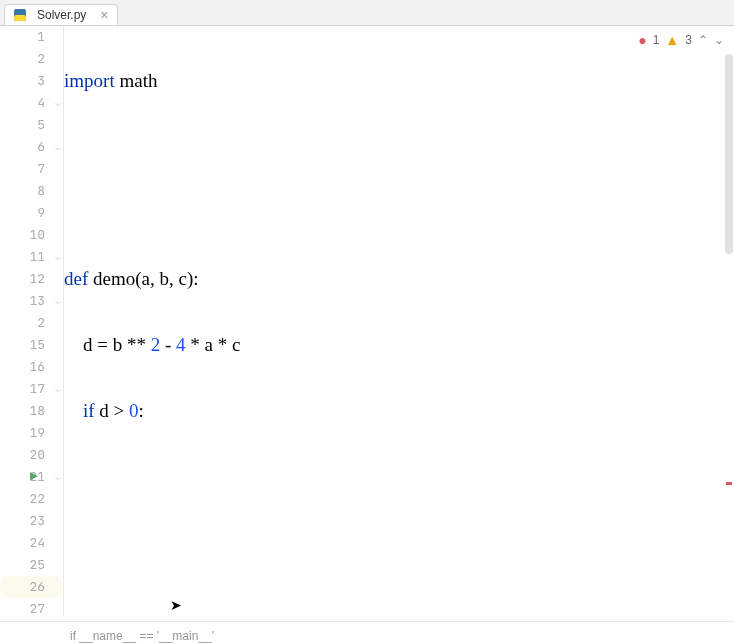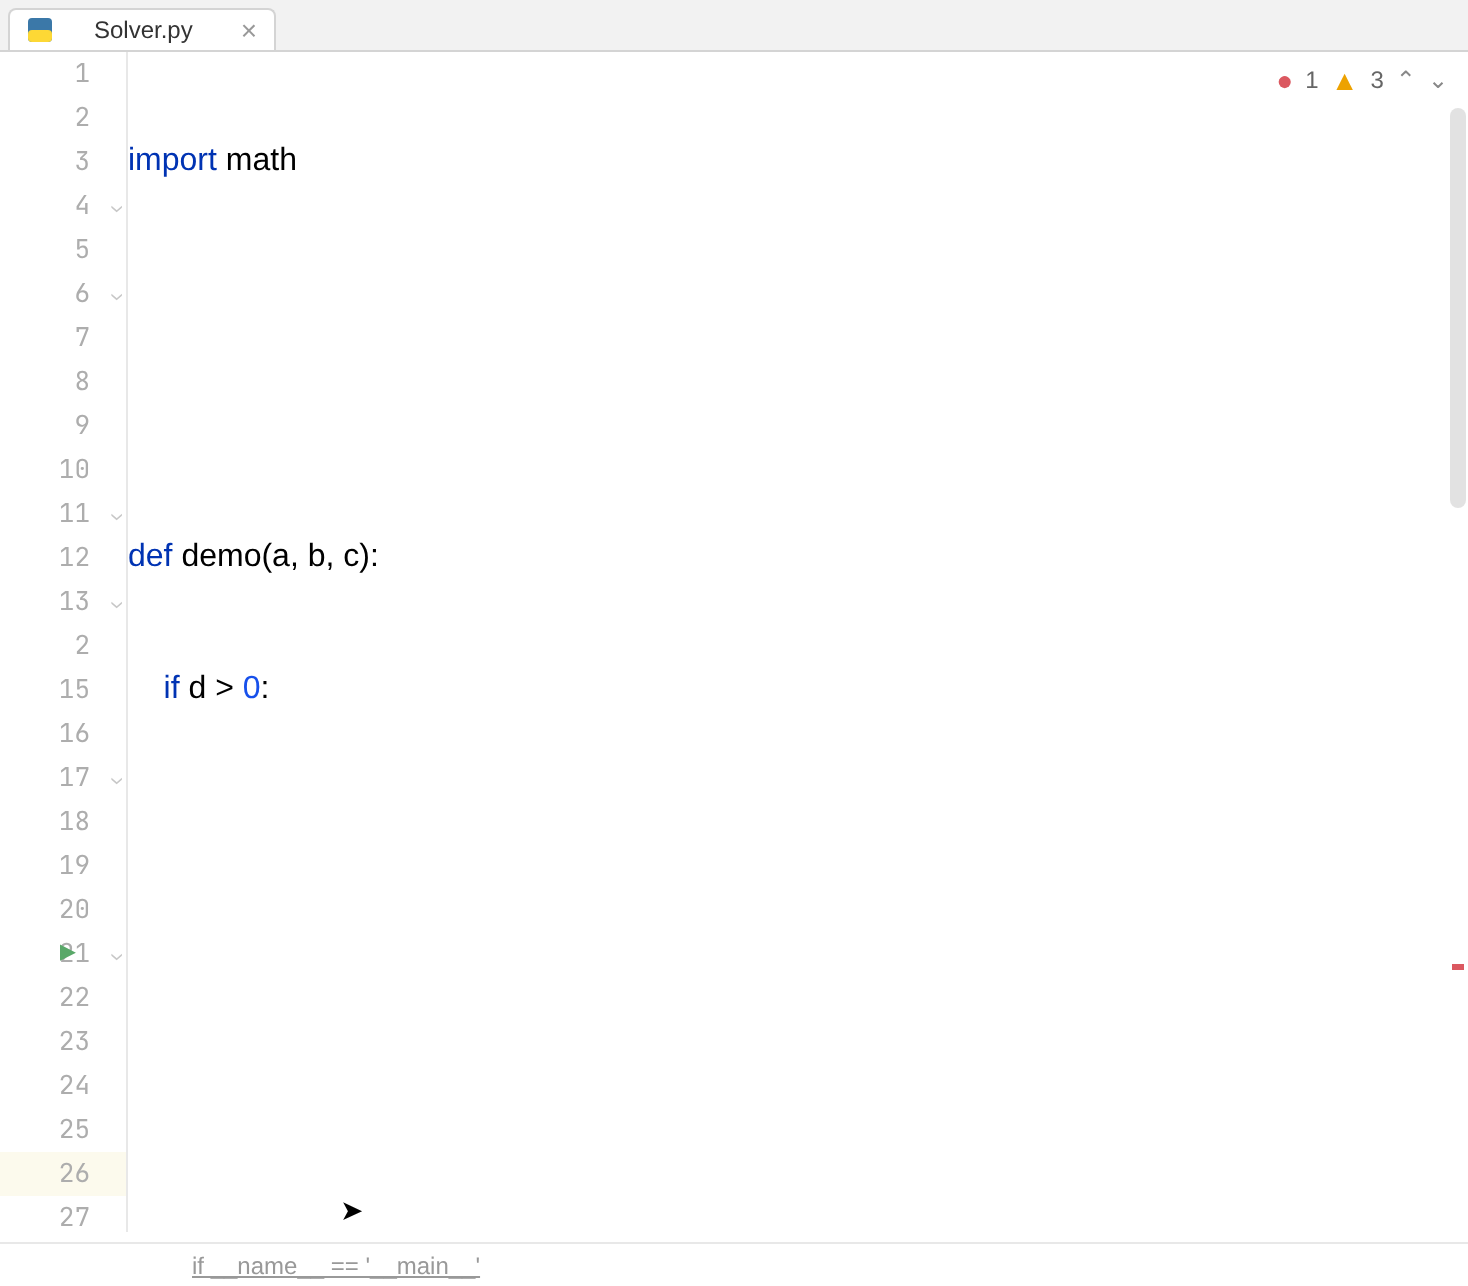"Solver.py" .tab { gap: 20px -> 10px }
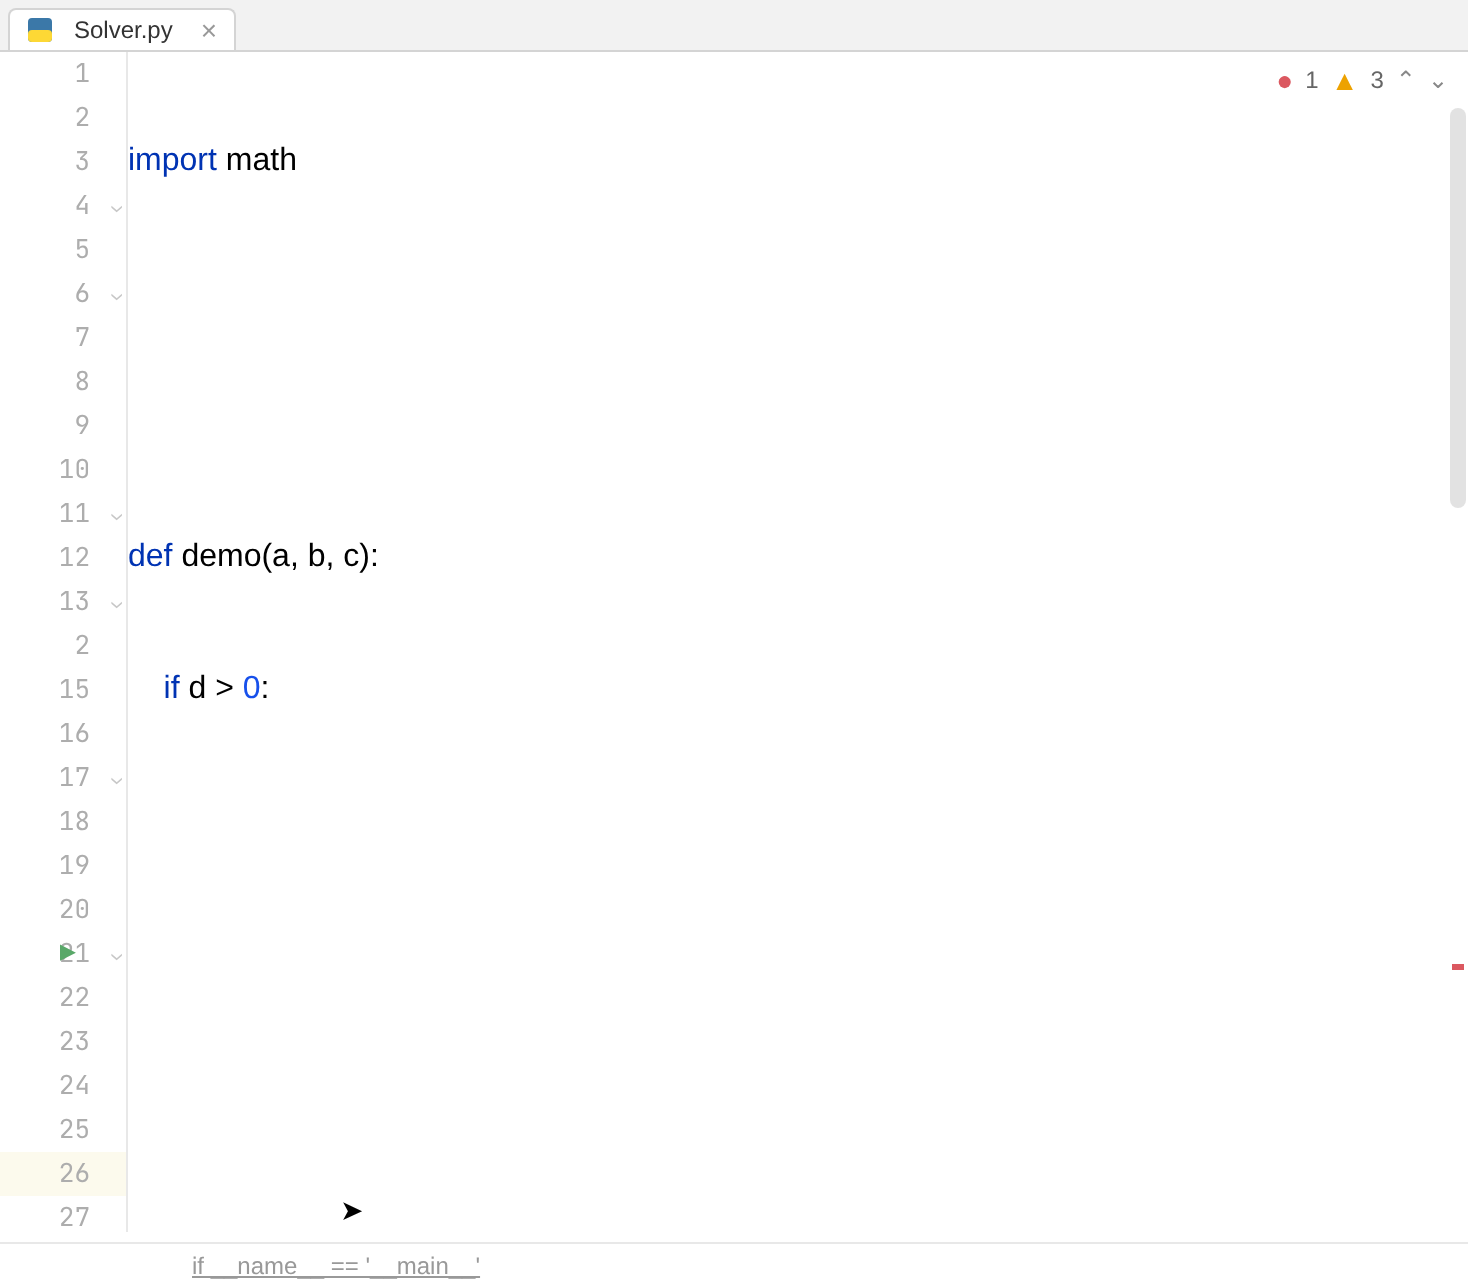"import math" .code-area { font-family: Liberation Sans, sans-serif -> Liberation Serif, serif; font-size: 16px -> 19px }
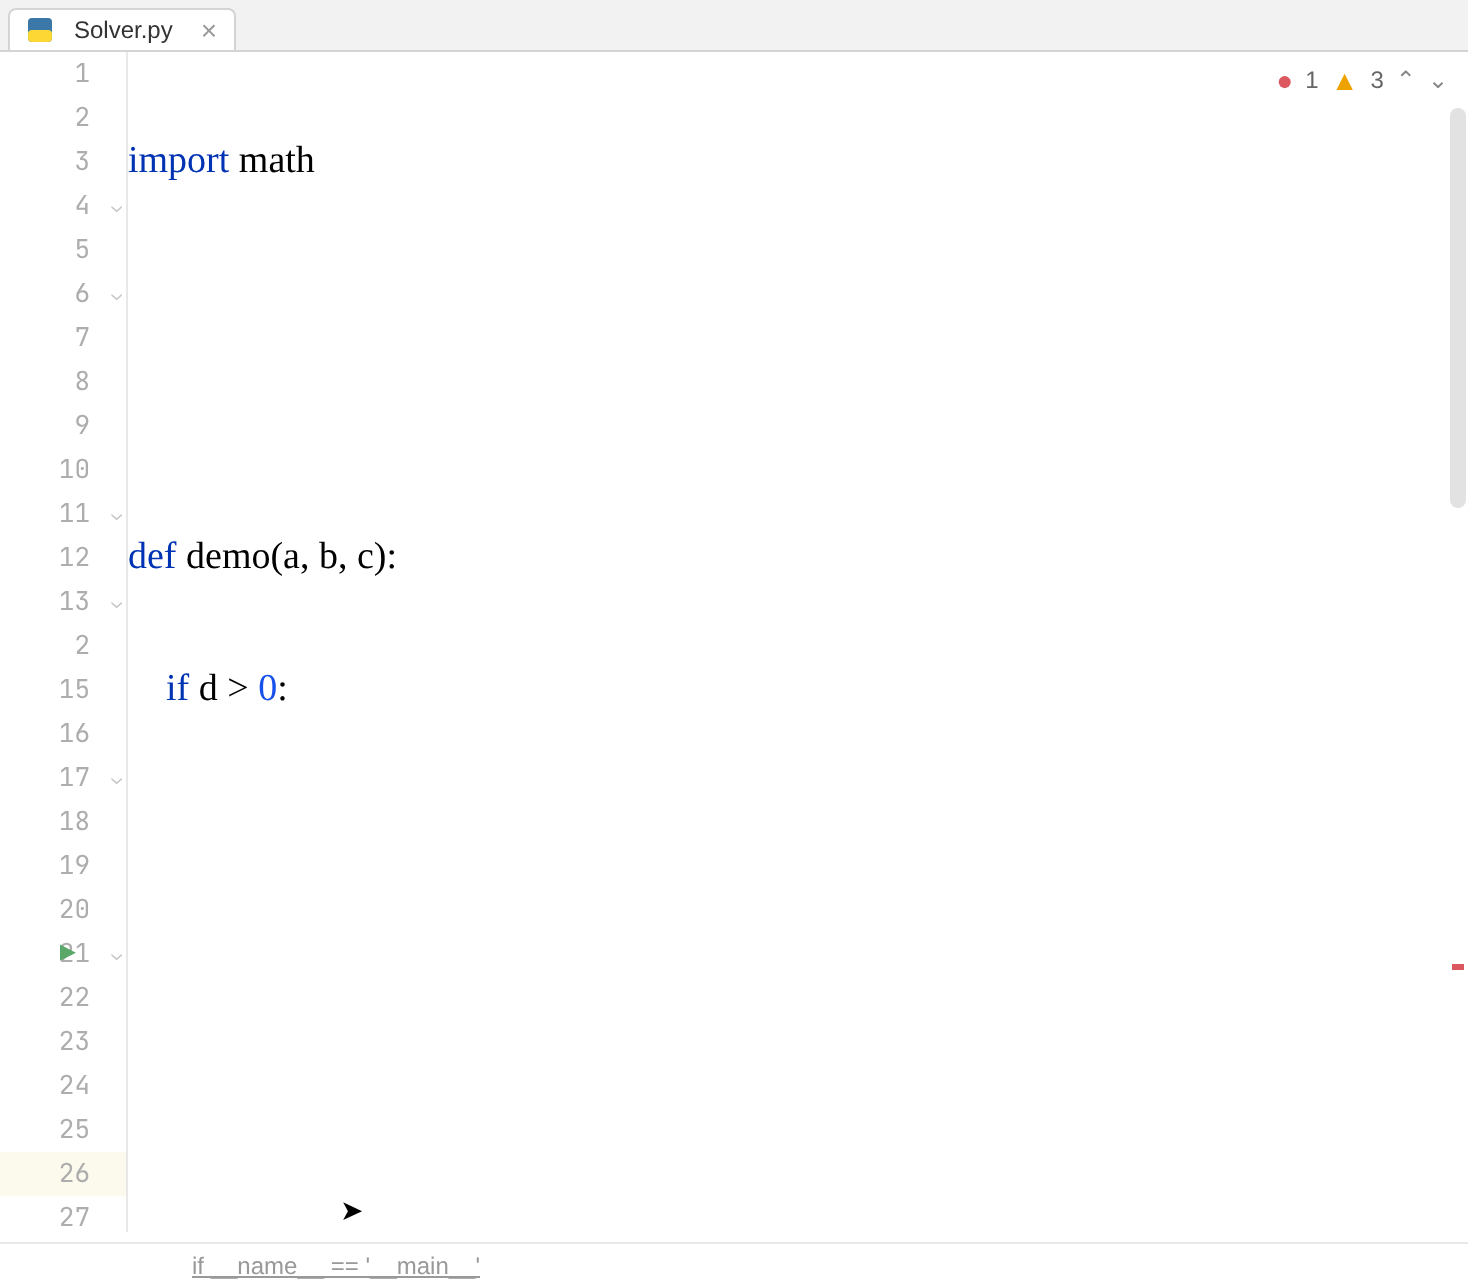"d = b ** 2" div.code-line { html: none -> <div><span> d = b ** </span><span>2</span><span> - </span><span>4</span><span> * a * c</span></div> }
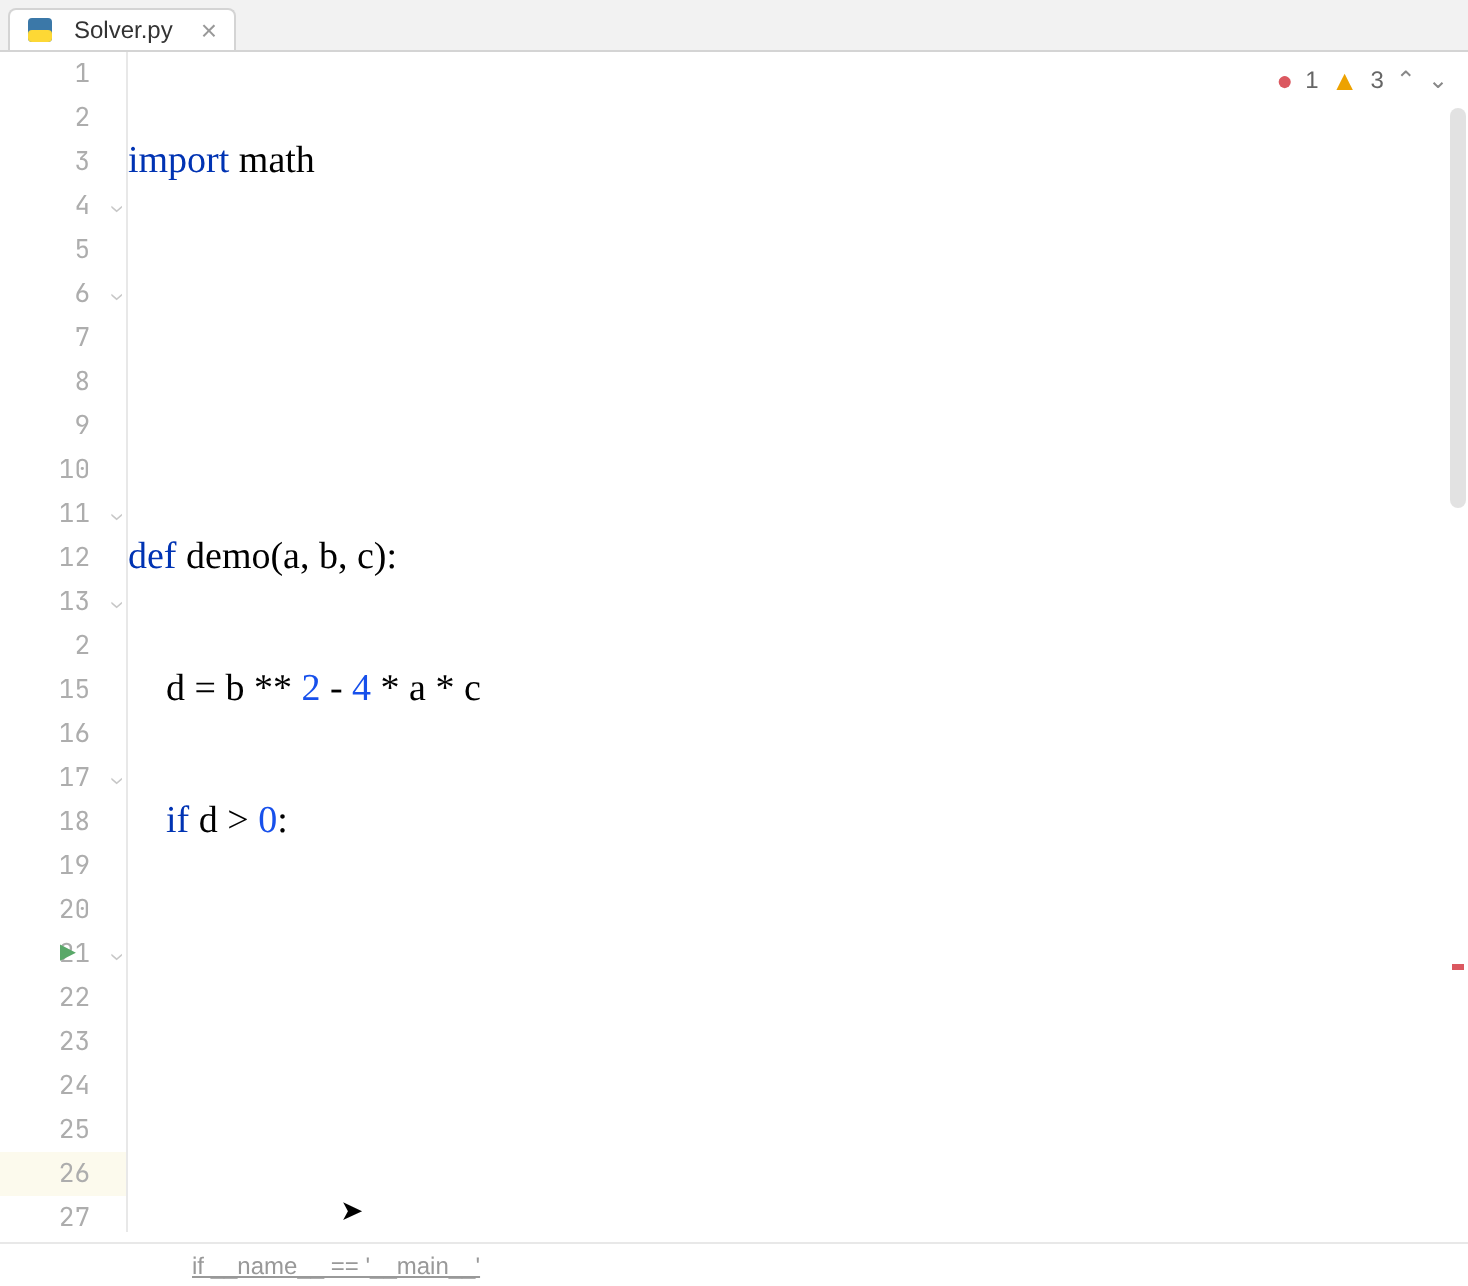"26" .gutter-line.highlighted { border-radius: none -> 10px }
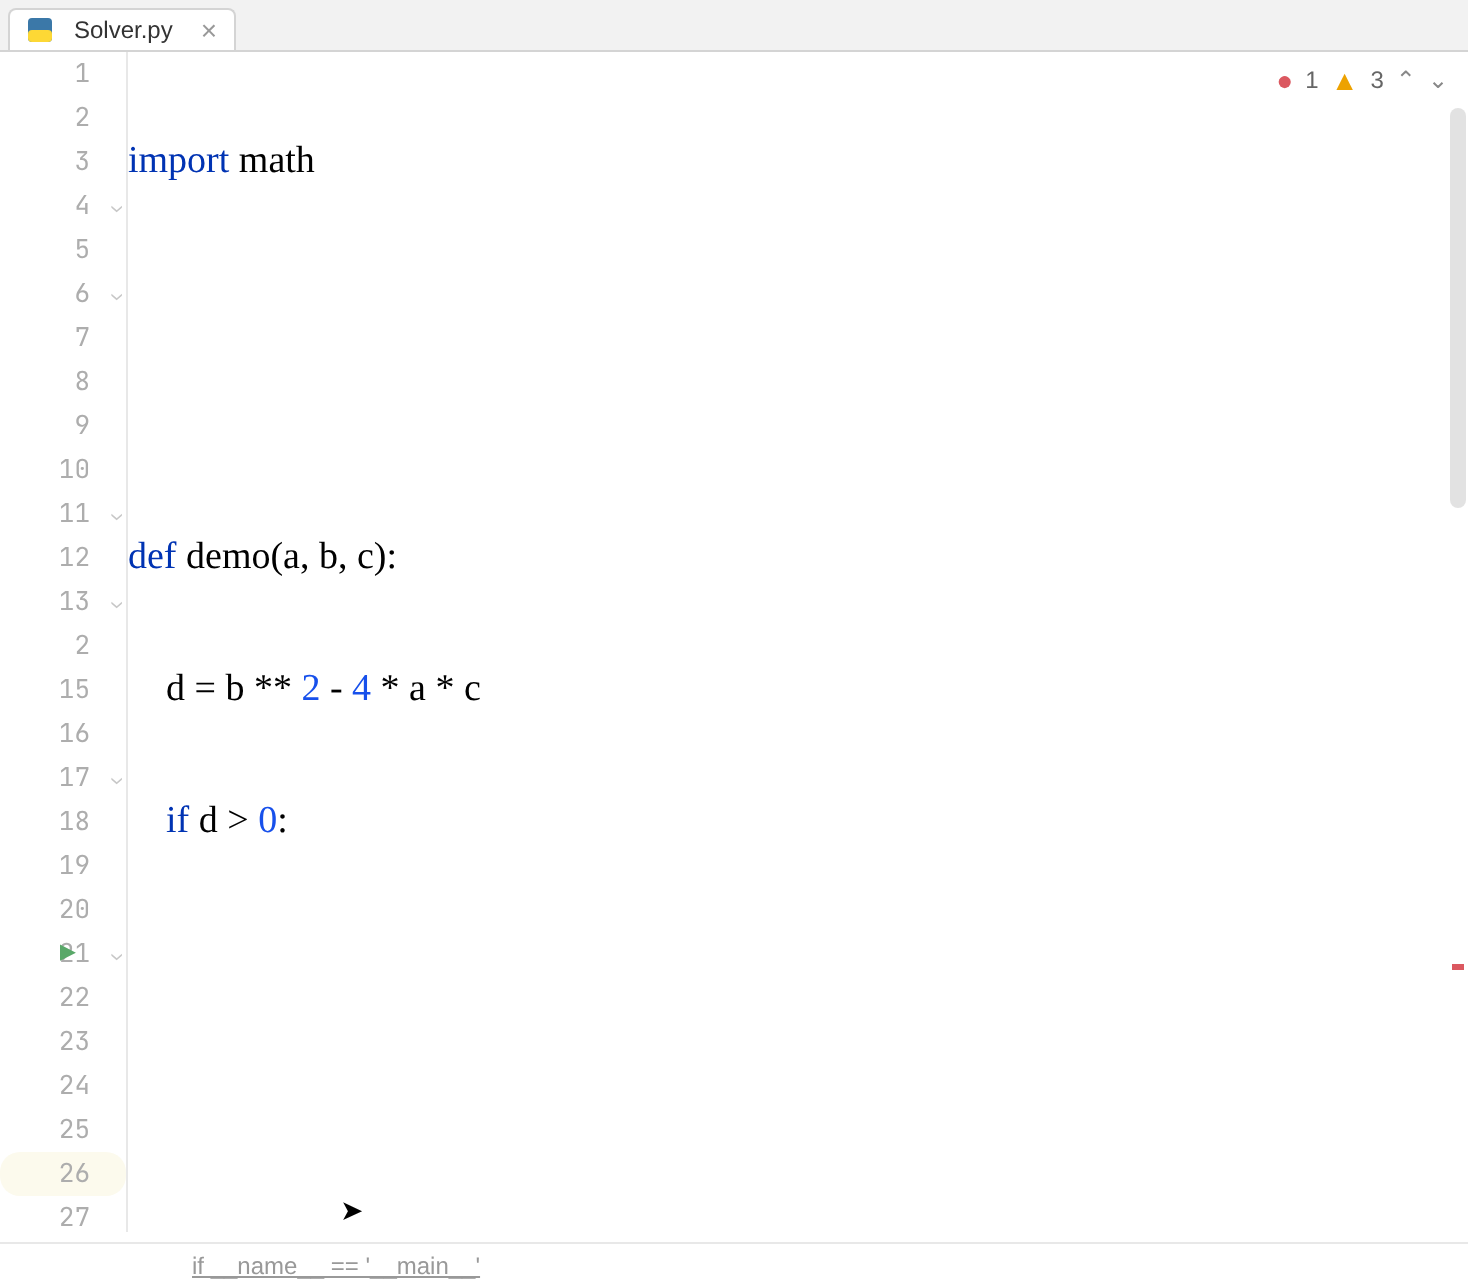"if __name__ == '__main__'" .breadcrumbs { align-items: center -> flex-end; padding-left: 96px -> 70px; text-decoration: underline -> none }
